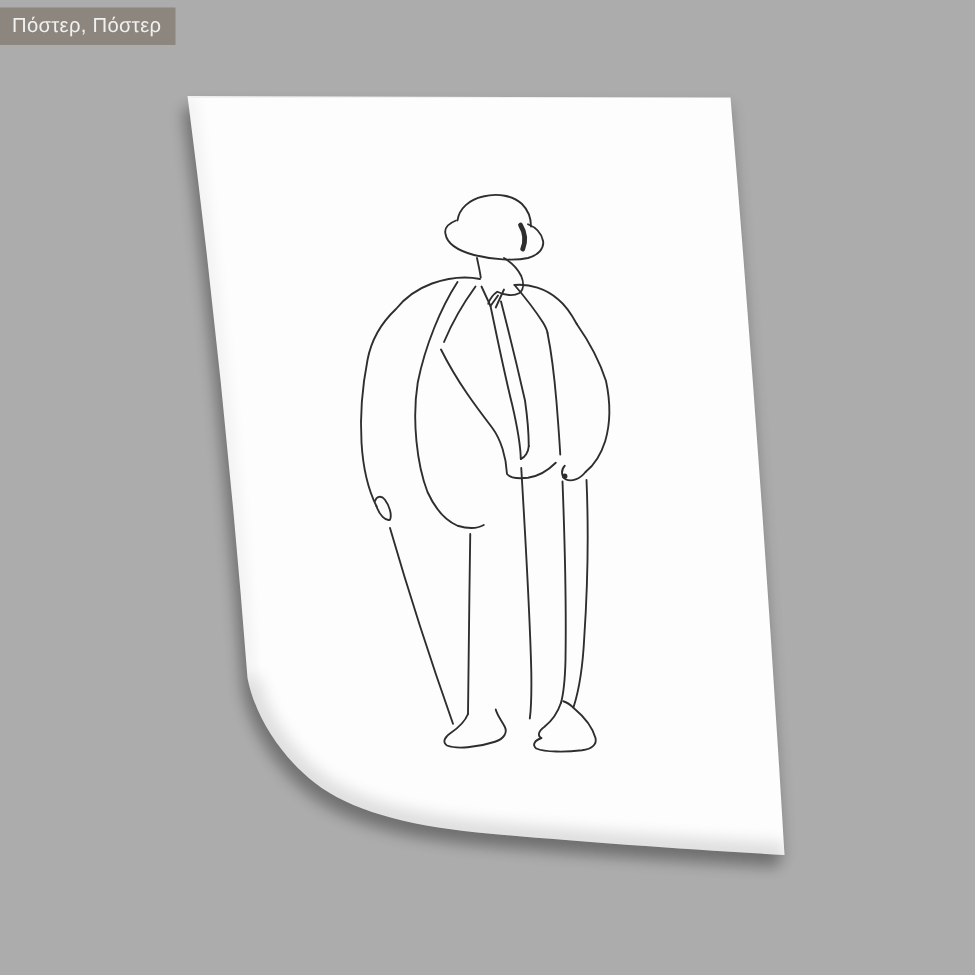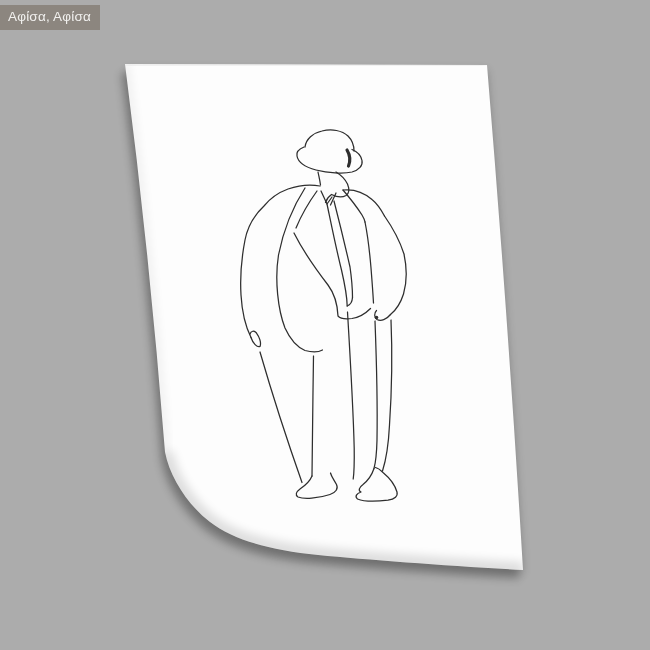"Αφίσα, Αφίσα" span.badge { text: Αφίσα, Αφίσα -> Πόστερ, Πόστερ }
